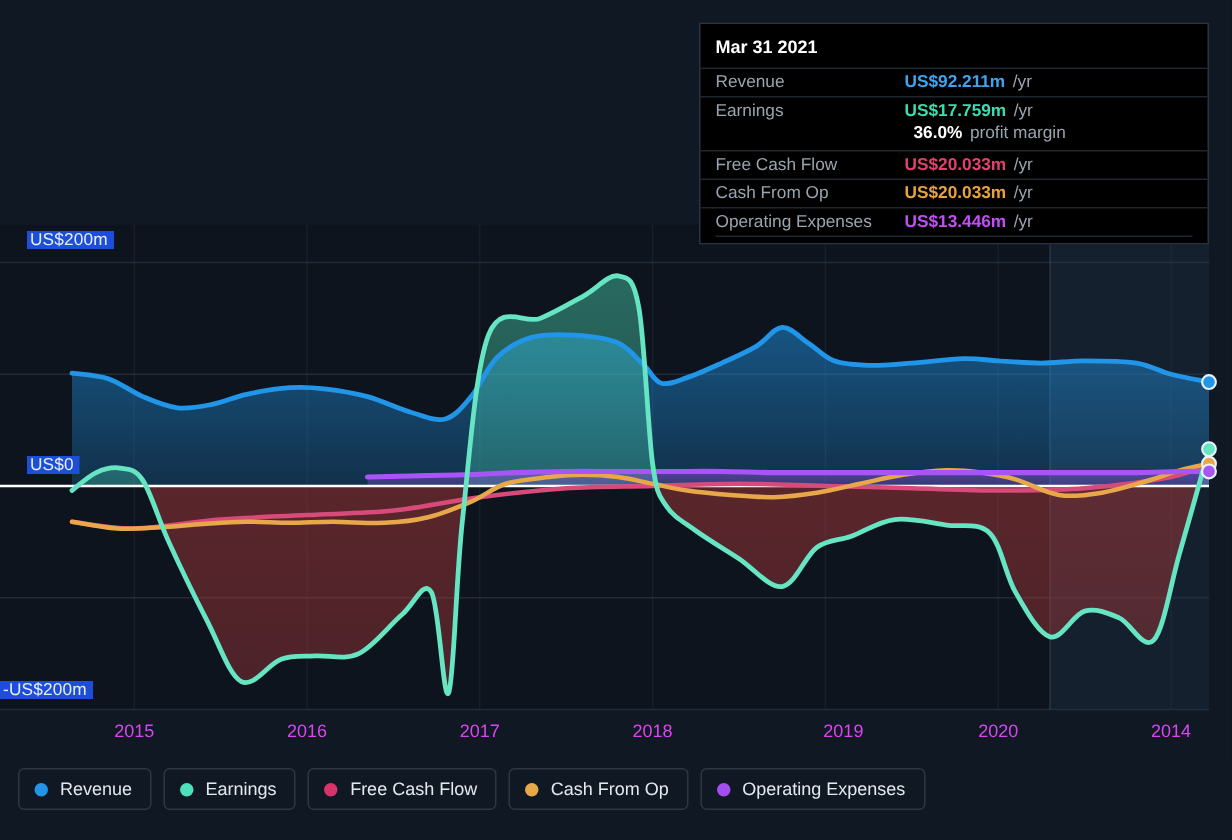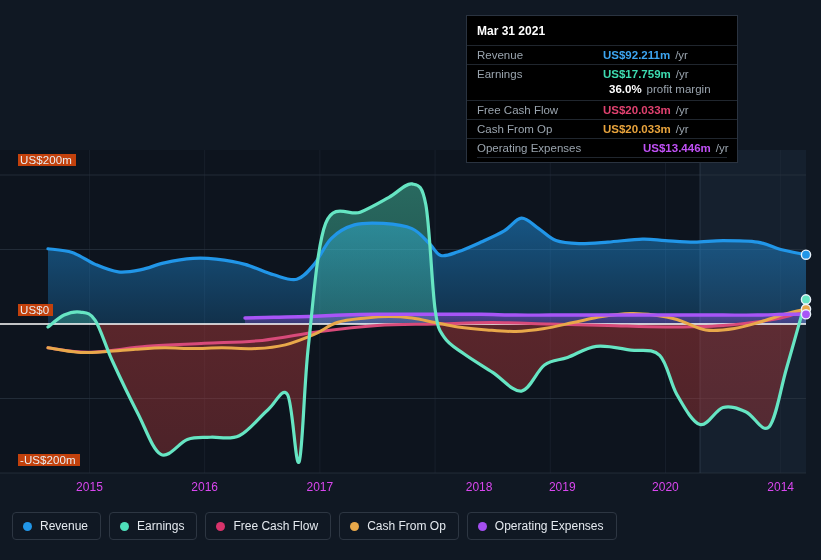"Mar 31 2021" #tooltip { width: 272px -> 340px }
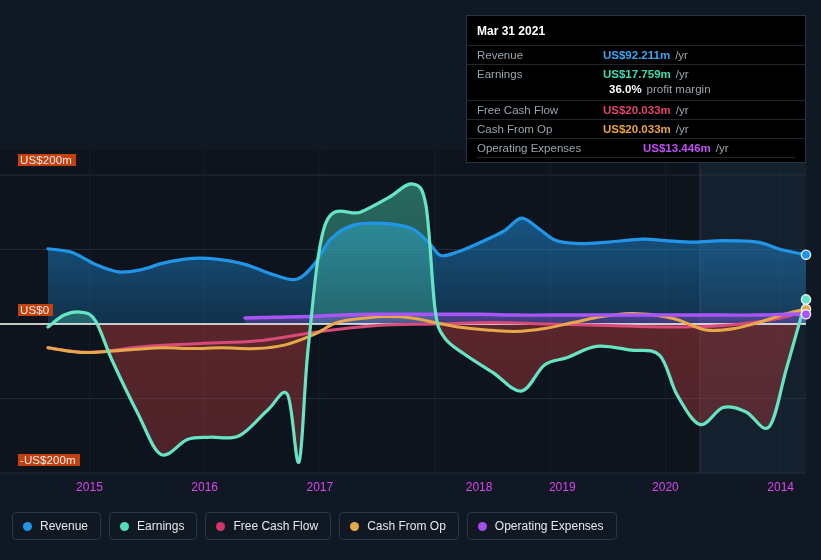"US$13.446m" span.tt-value { margin-left: 40px -> none }
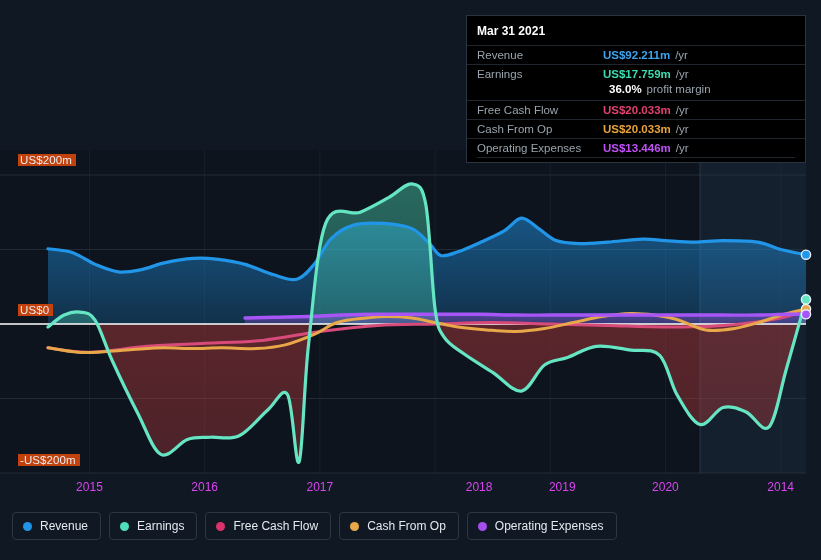"US$200m" .y-axis-label { background: #c2410c -> #1d4ed8 }
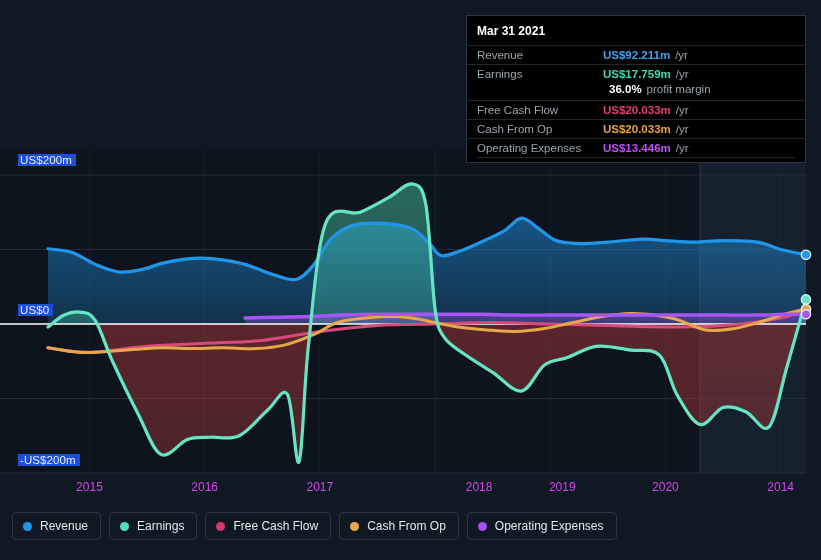"-US$200m" #y-label-bot { left: 18px -> 0 }
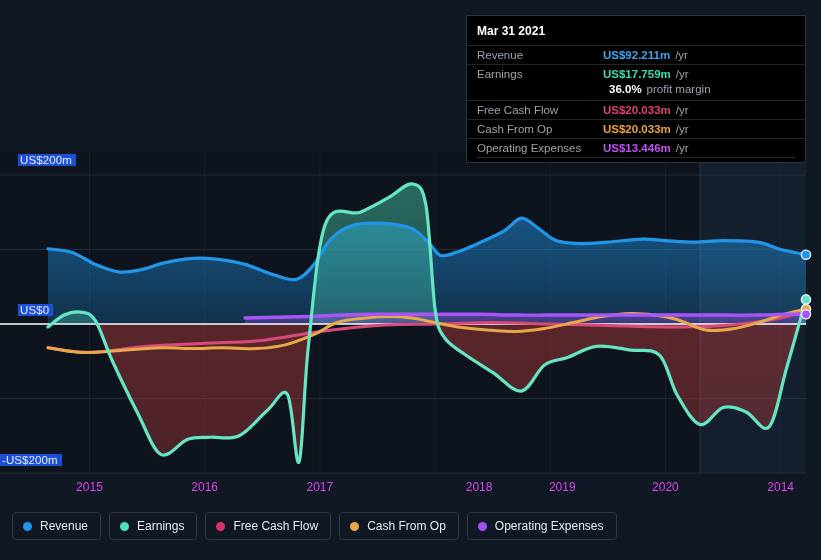"2018" div.x-axis-label { margin-left: 44px -> none }
